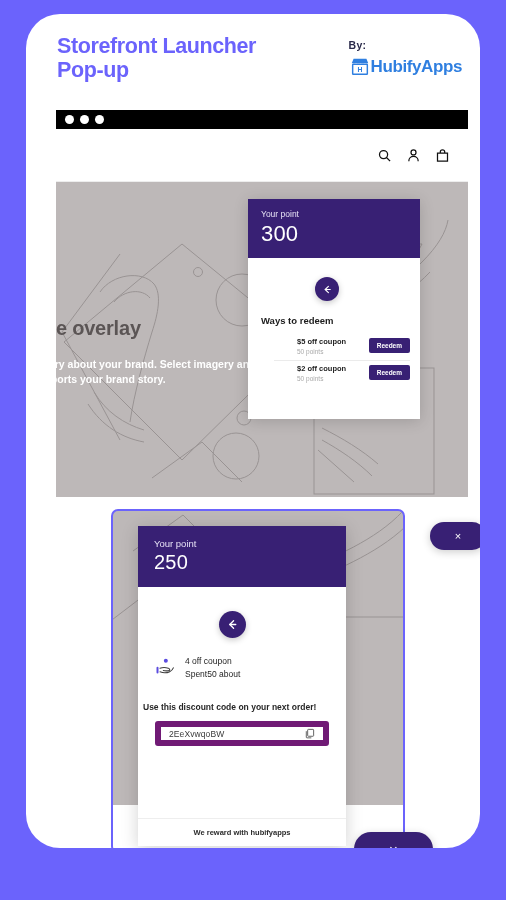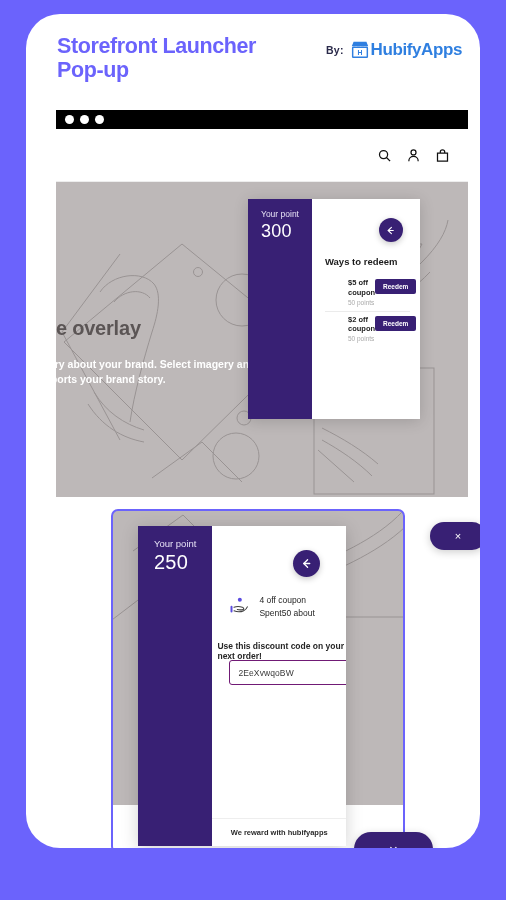"By:" .by-block { align-items: center -> flex-start; flex-direction: none -> column }
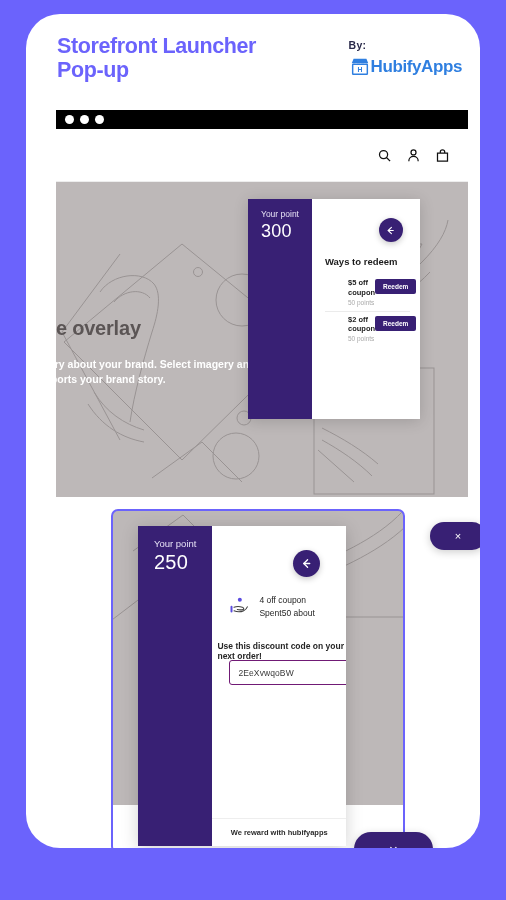"Your point" .popup { flex-direction: row -> column }
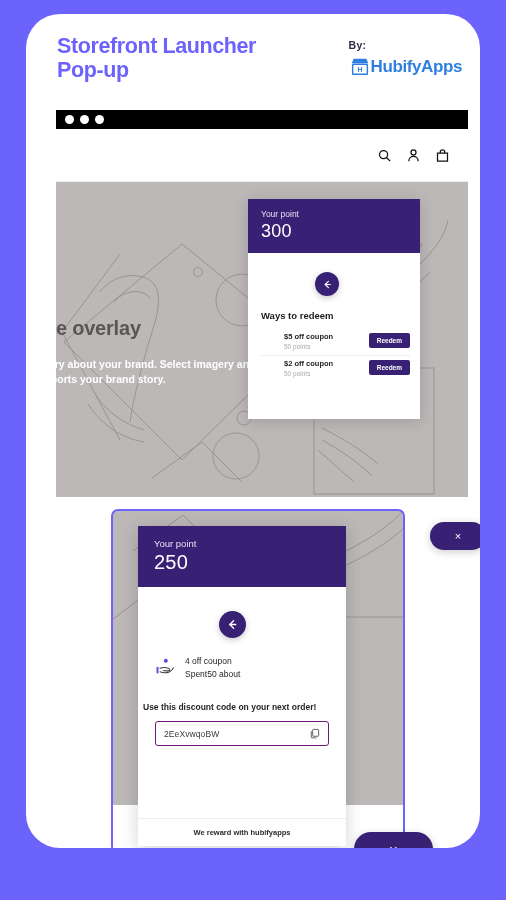"300" .popup-head-value { font-size: 18px -> 22px }
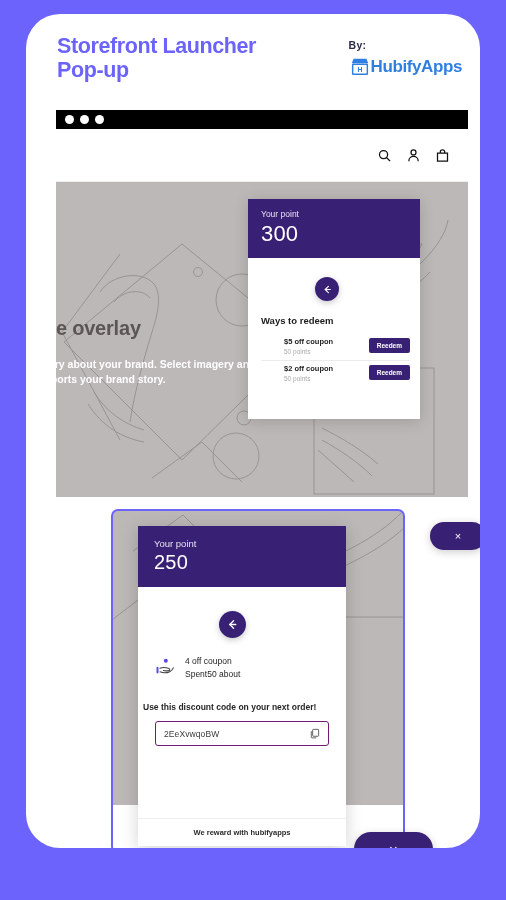"$5 off coupon" .redeem-list { left: 13px -> 26px }
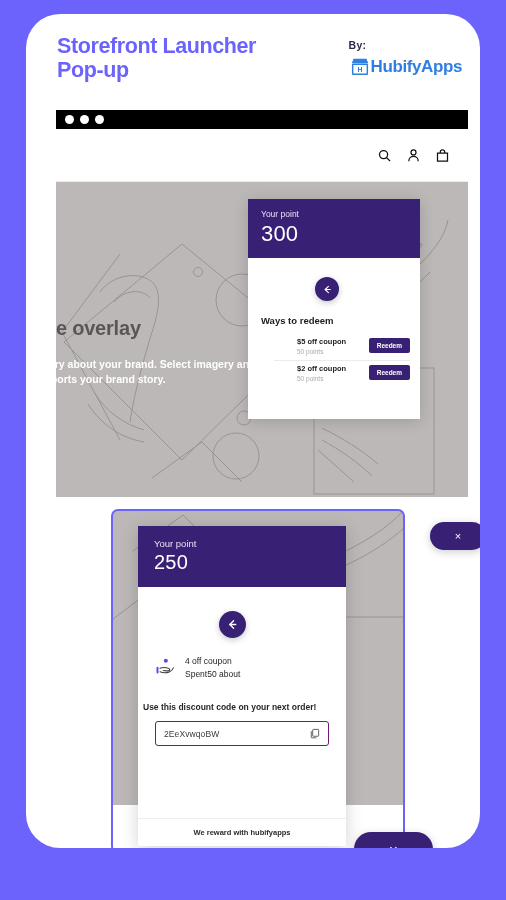"2EeXvwqoBW" .code-field { border: 1px solid #701a75 -> 6px solid #701a75 }
